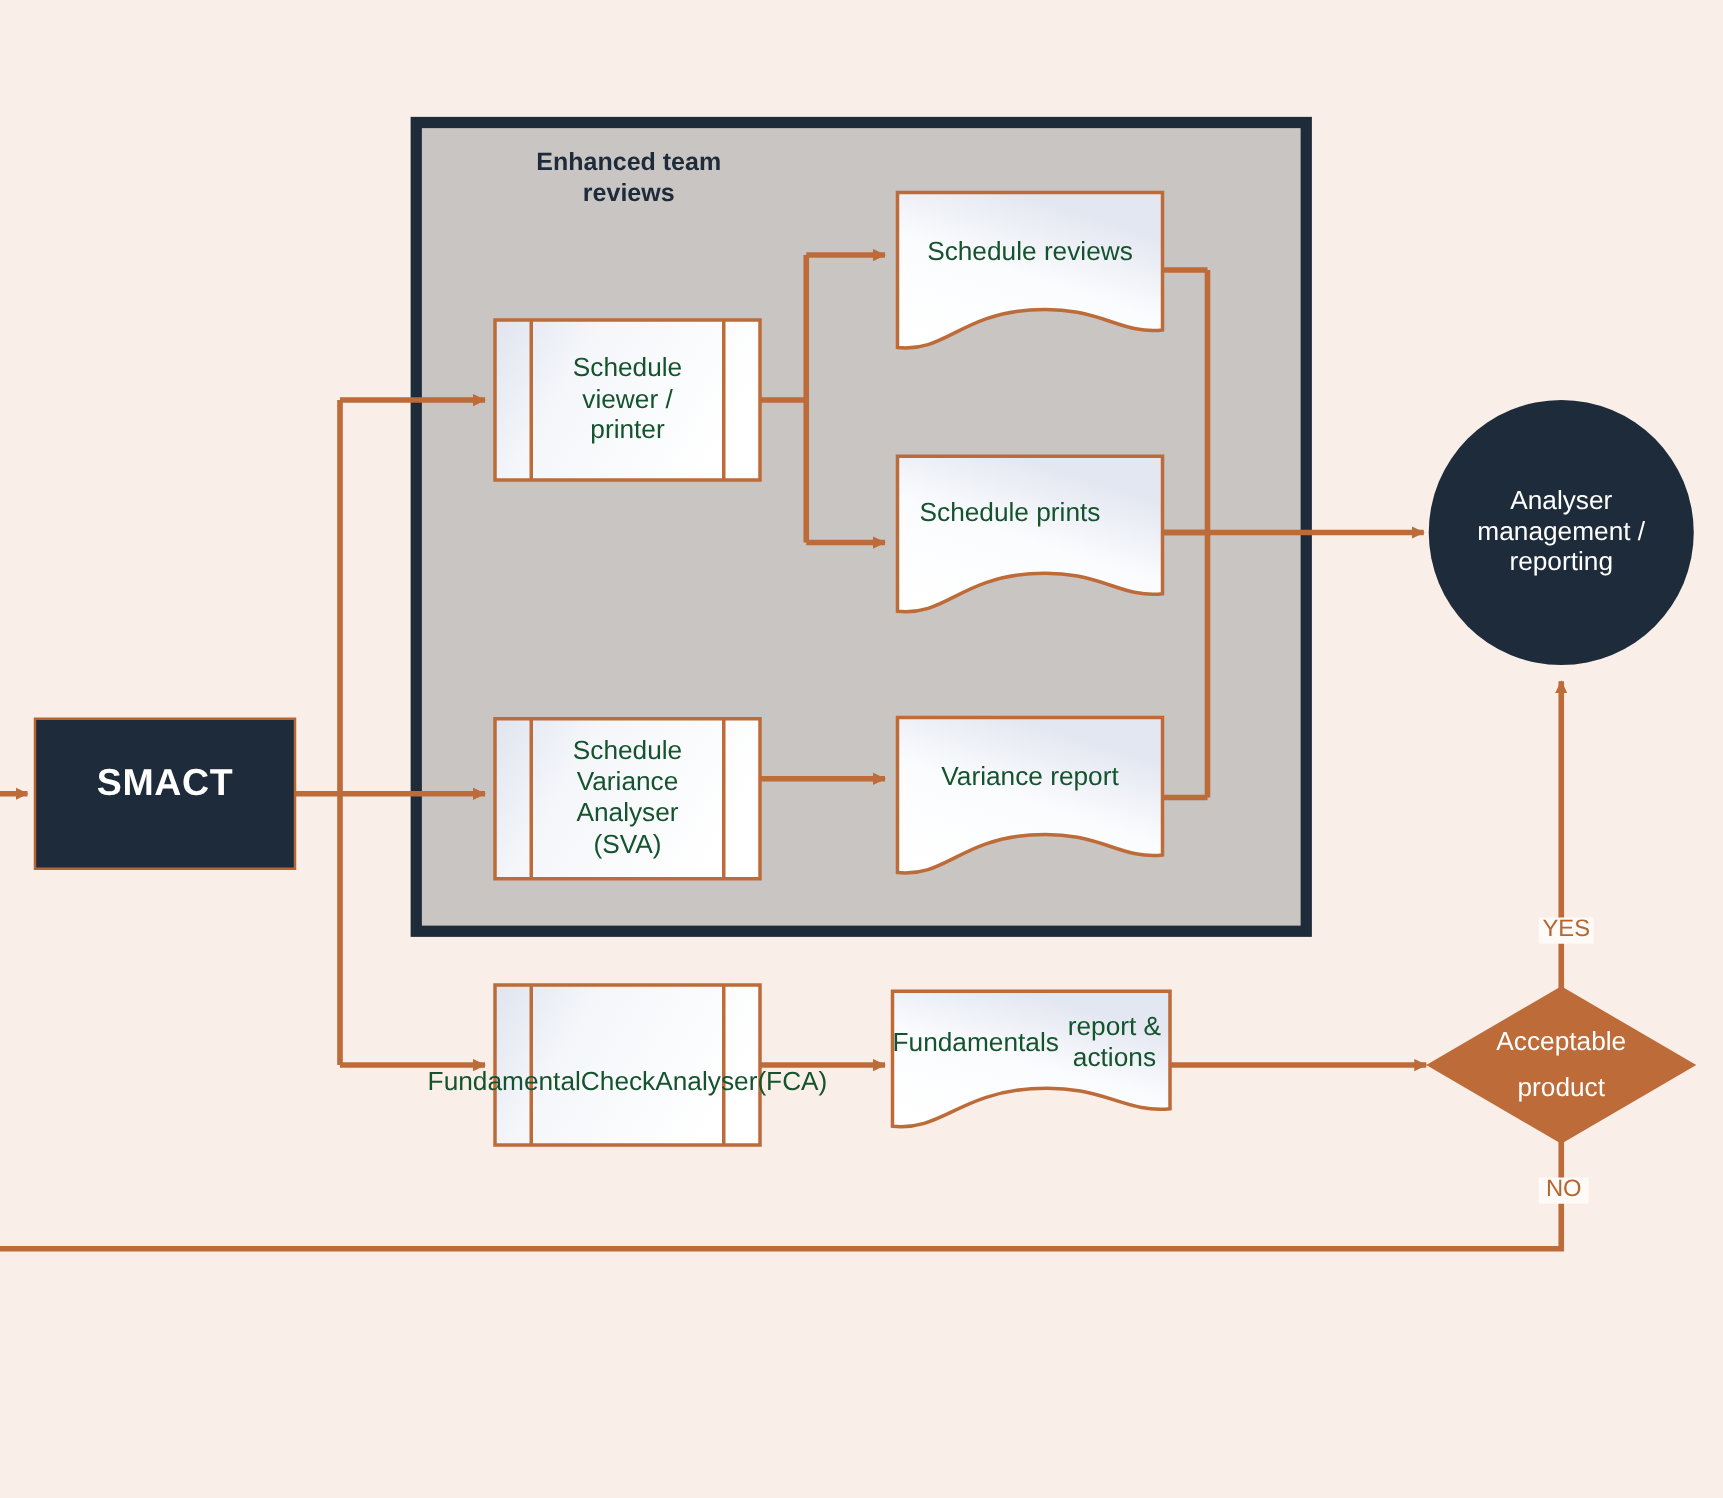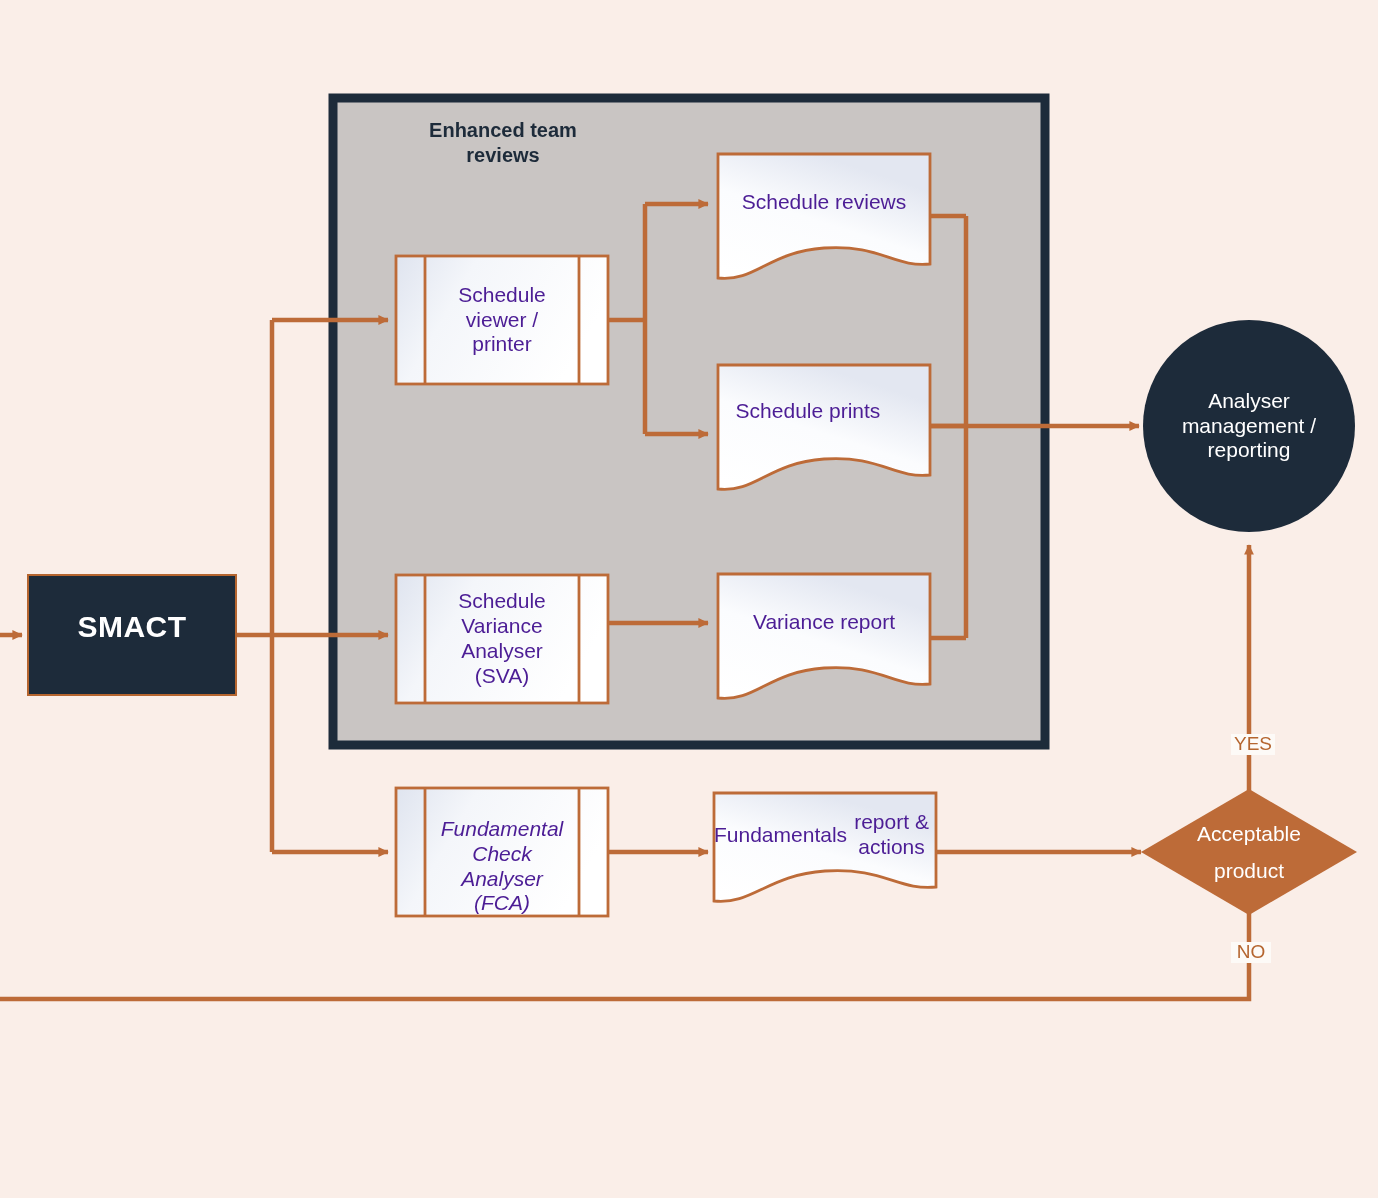"Schedule reviews" .lbl-dark { color: #4c1d95 -> #14532d }
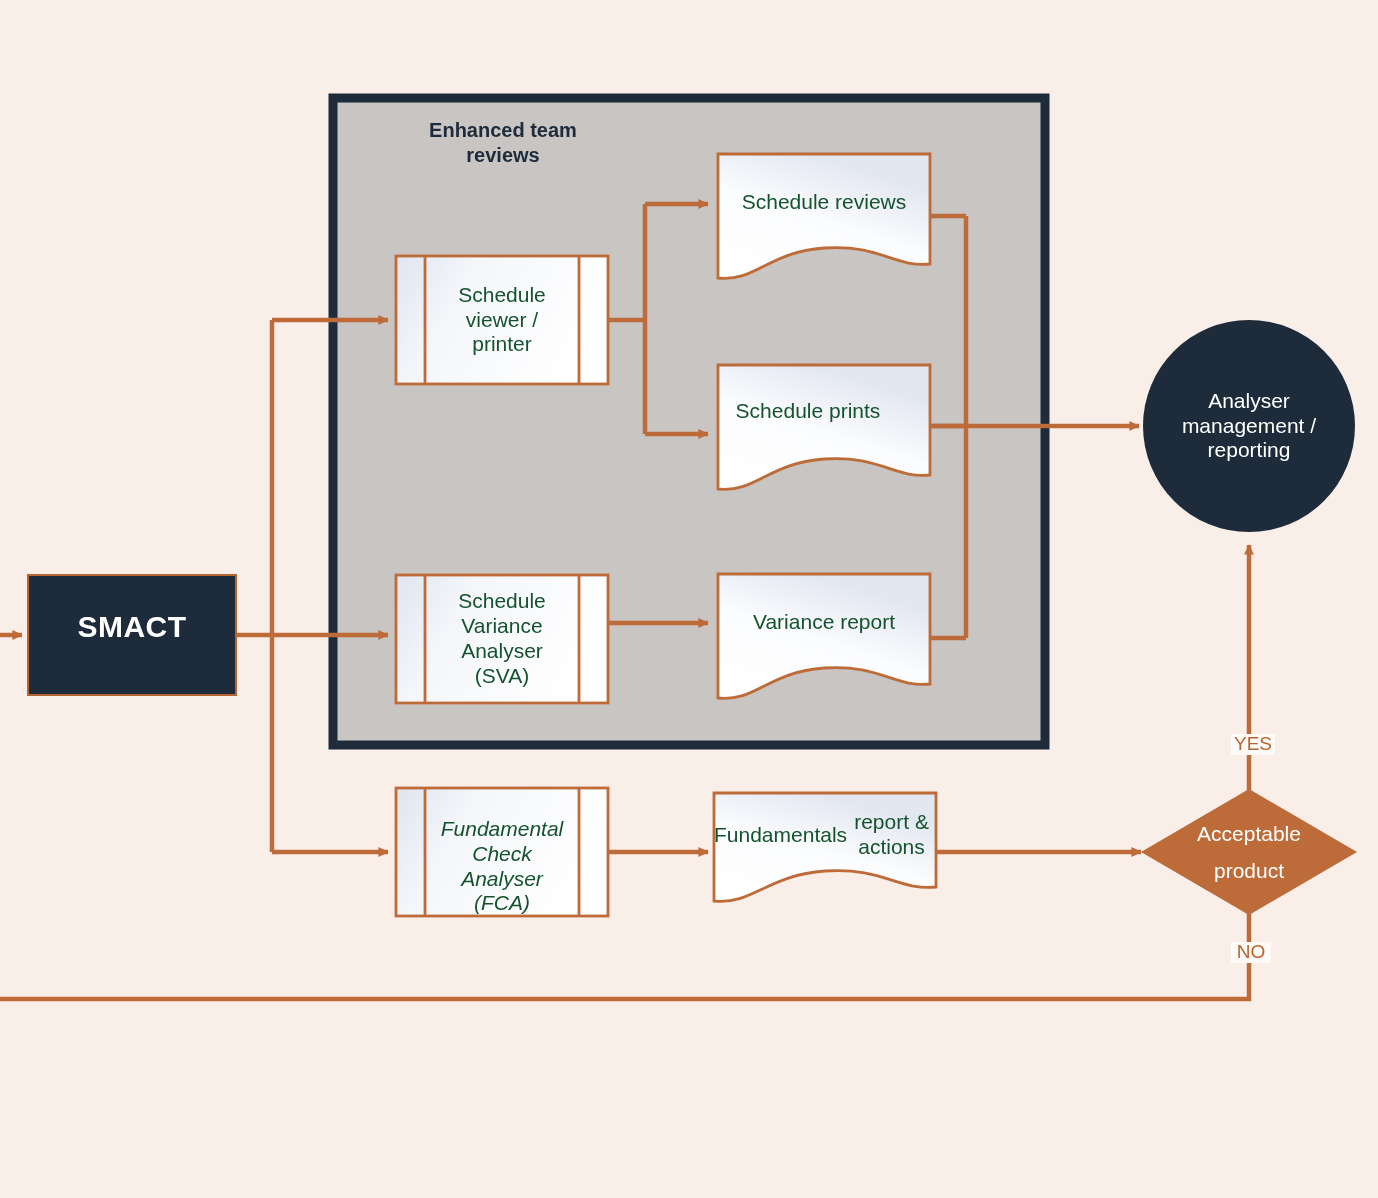"Fundamental" div.node-label { flex-direction: column -> row; font-style: italic -> none }
